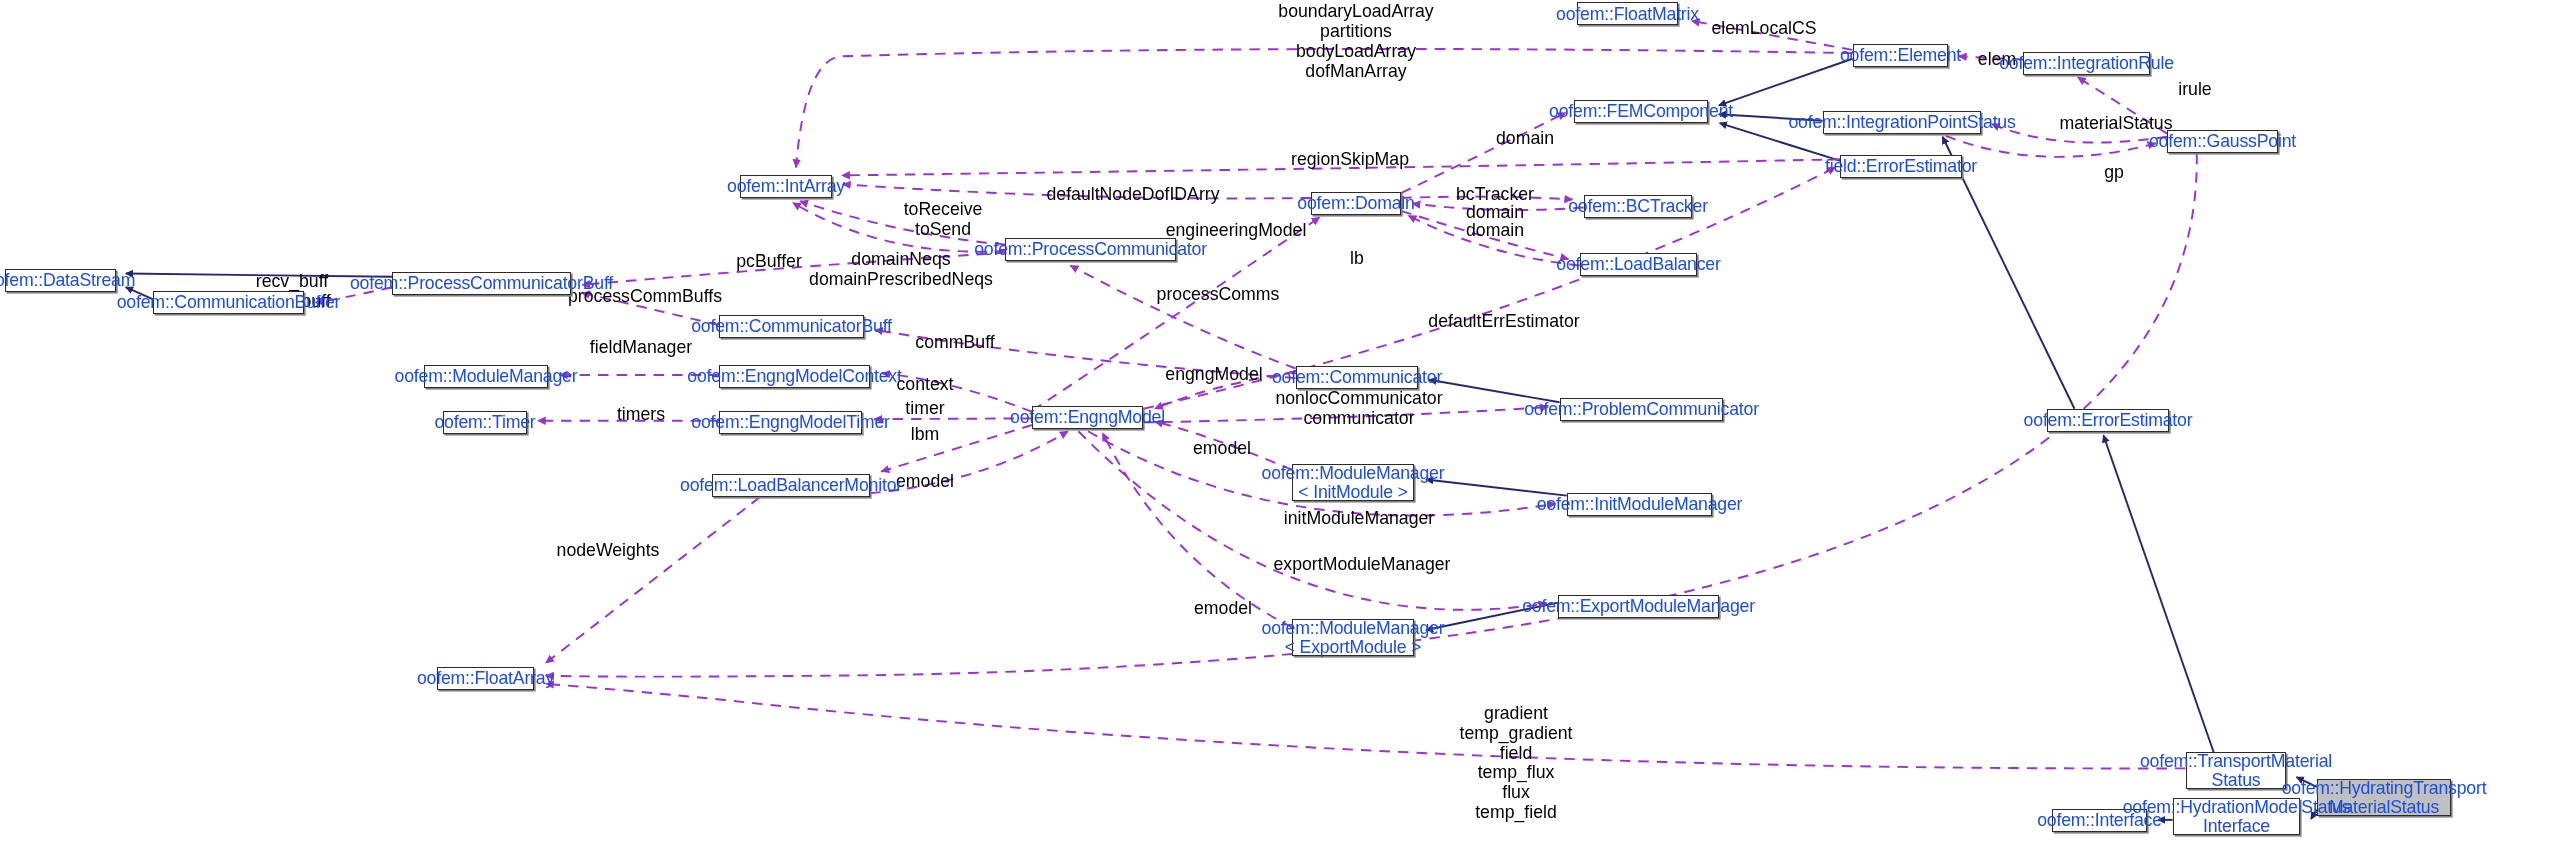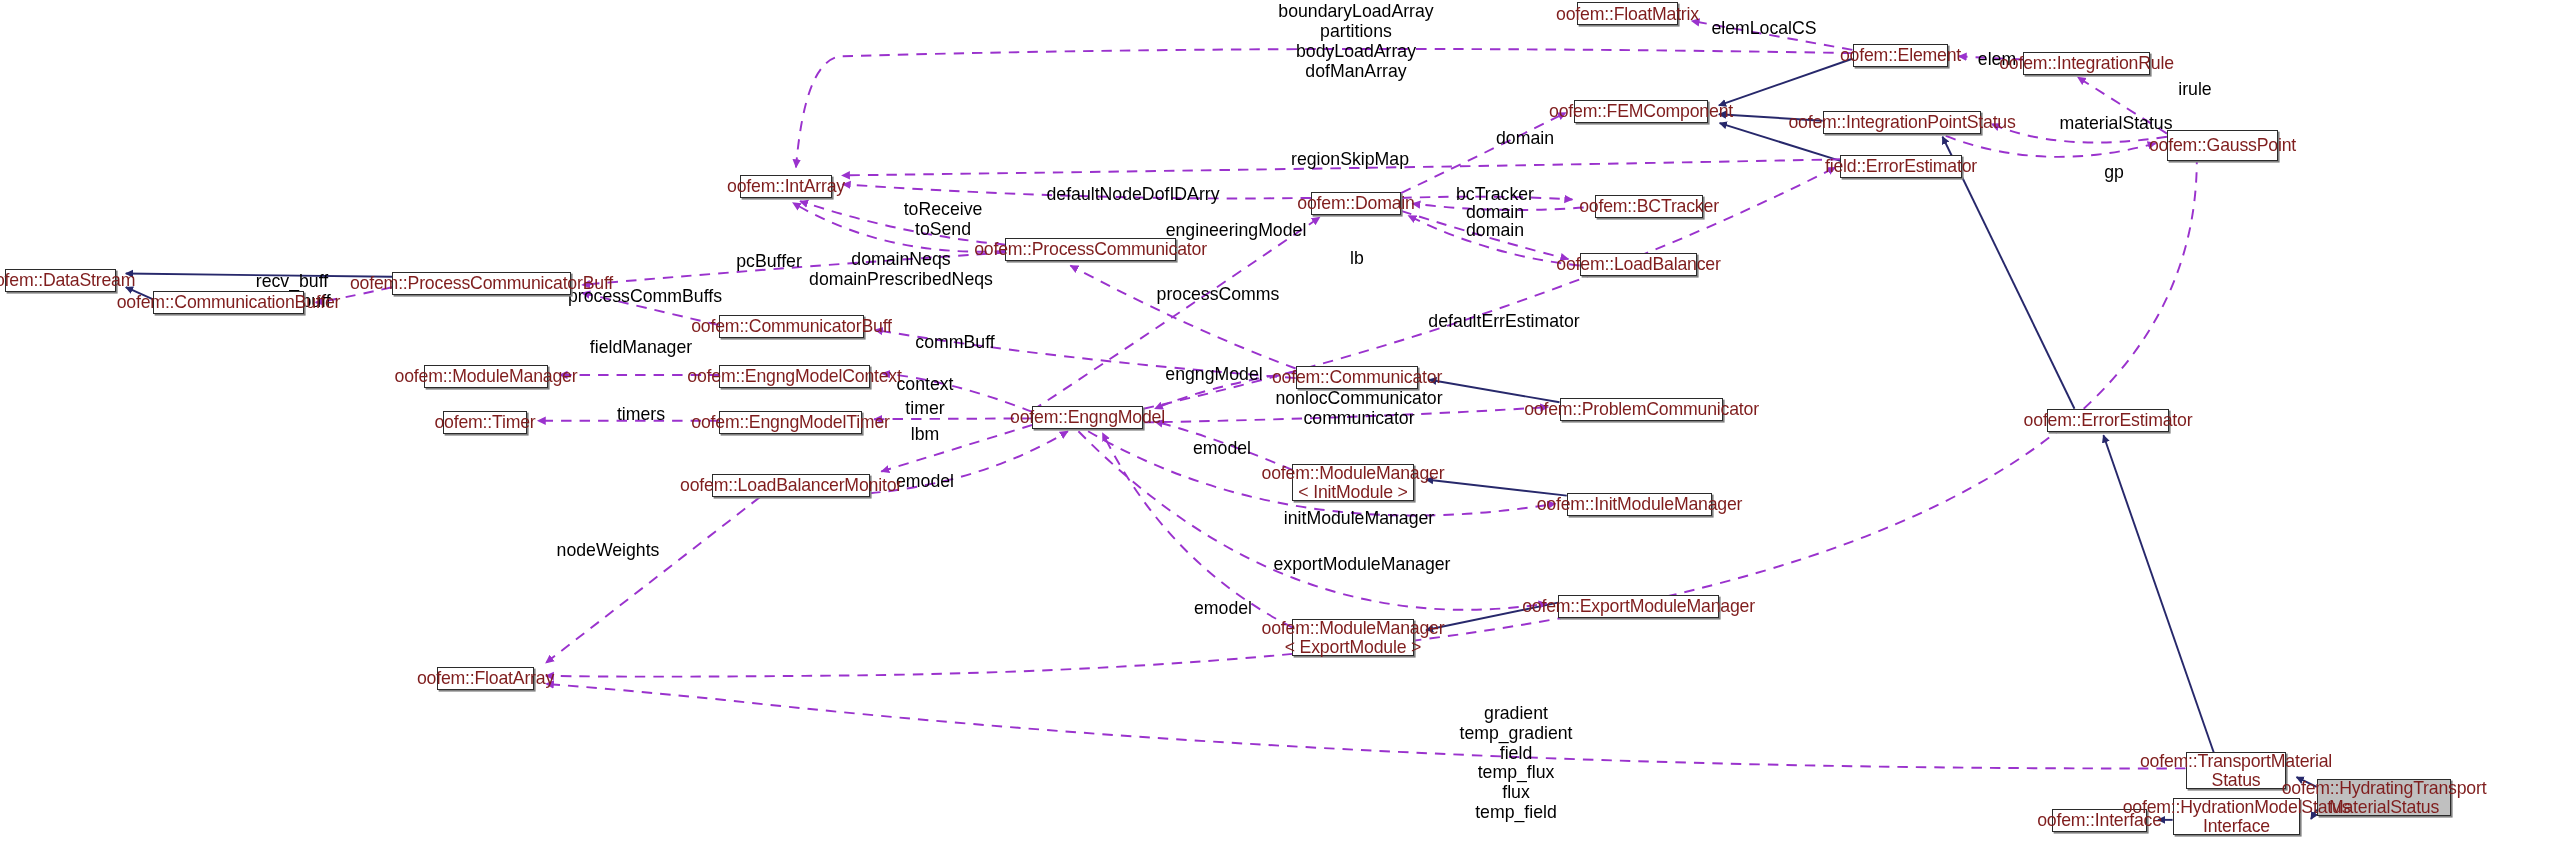"oofem::FloatMatrix" .node { color: #7f1d1d -> #1d4ed8 }
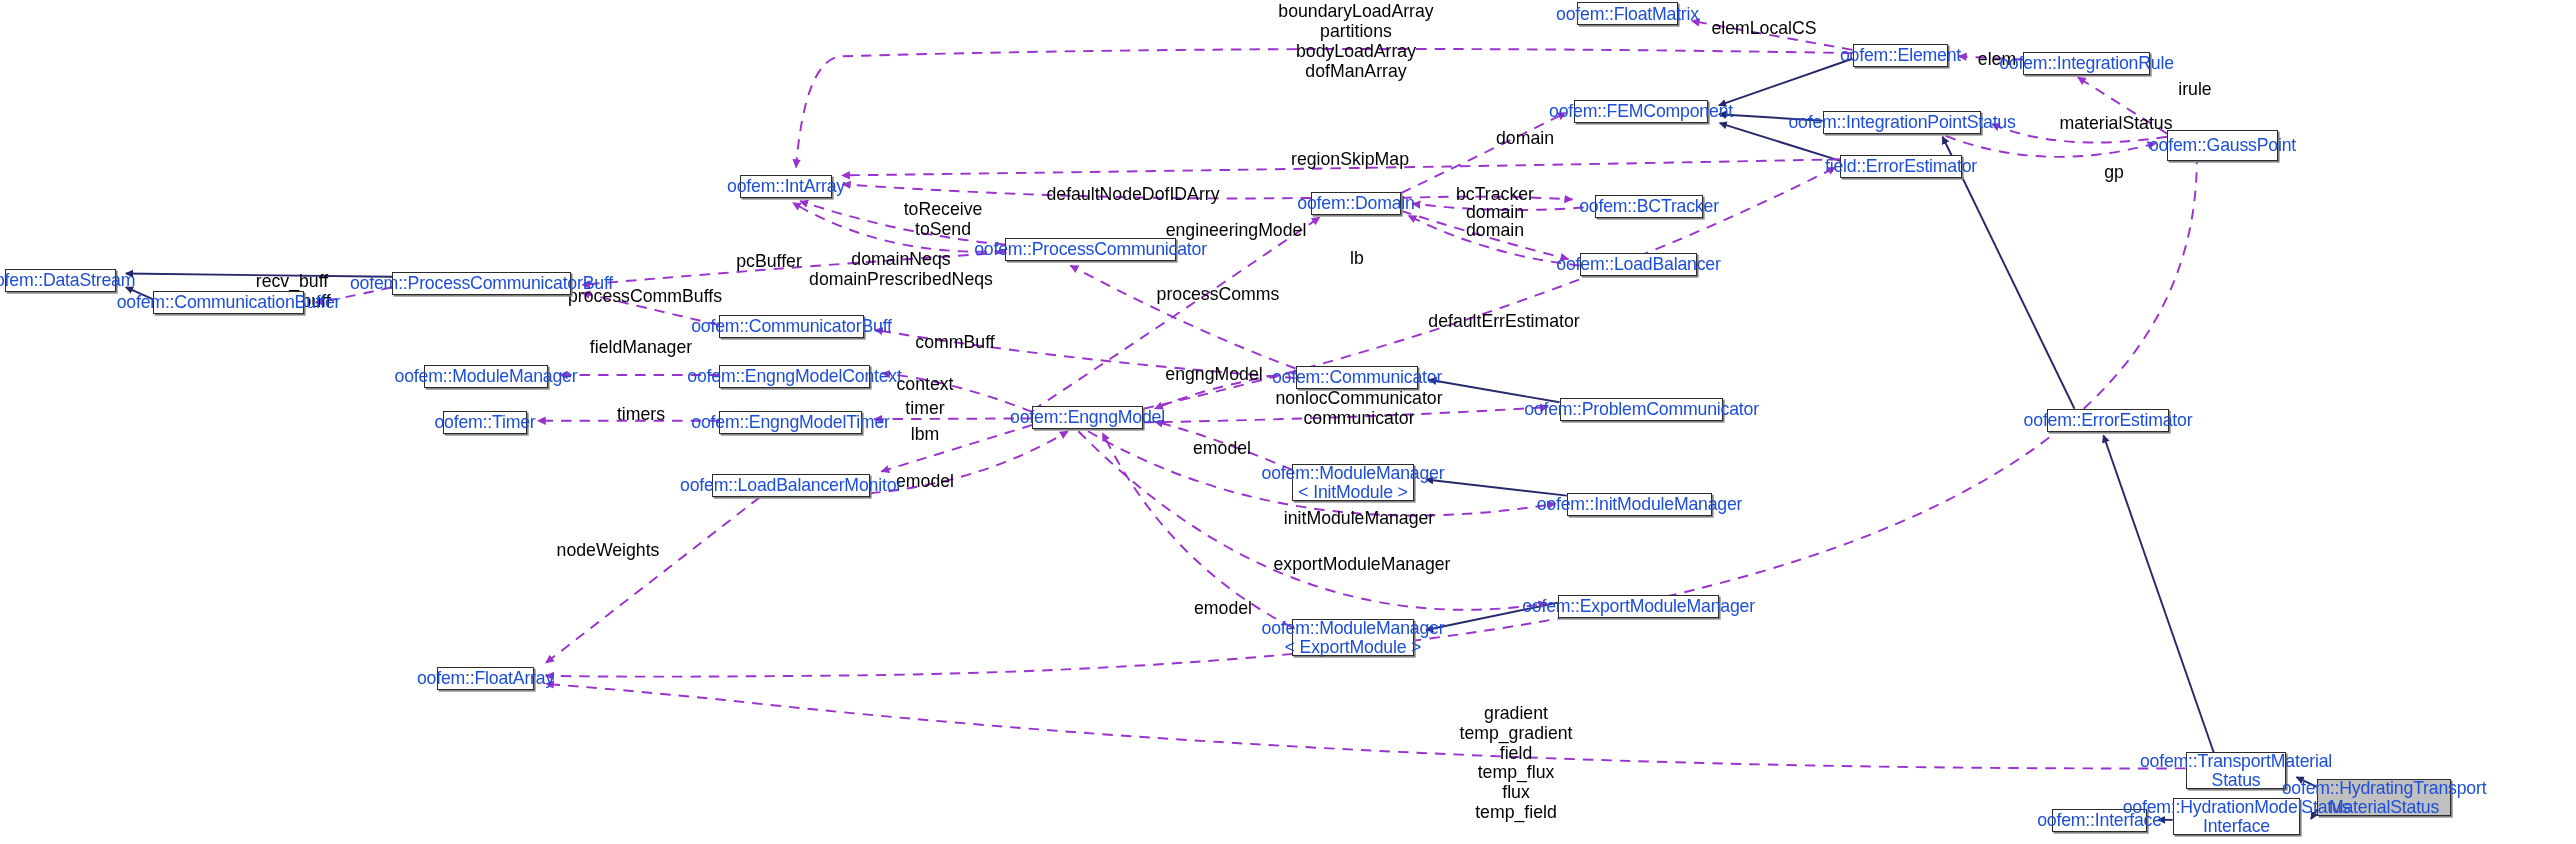"oofem::GaussPoint" div.node { height: 31px -> 23px }
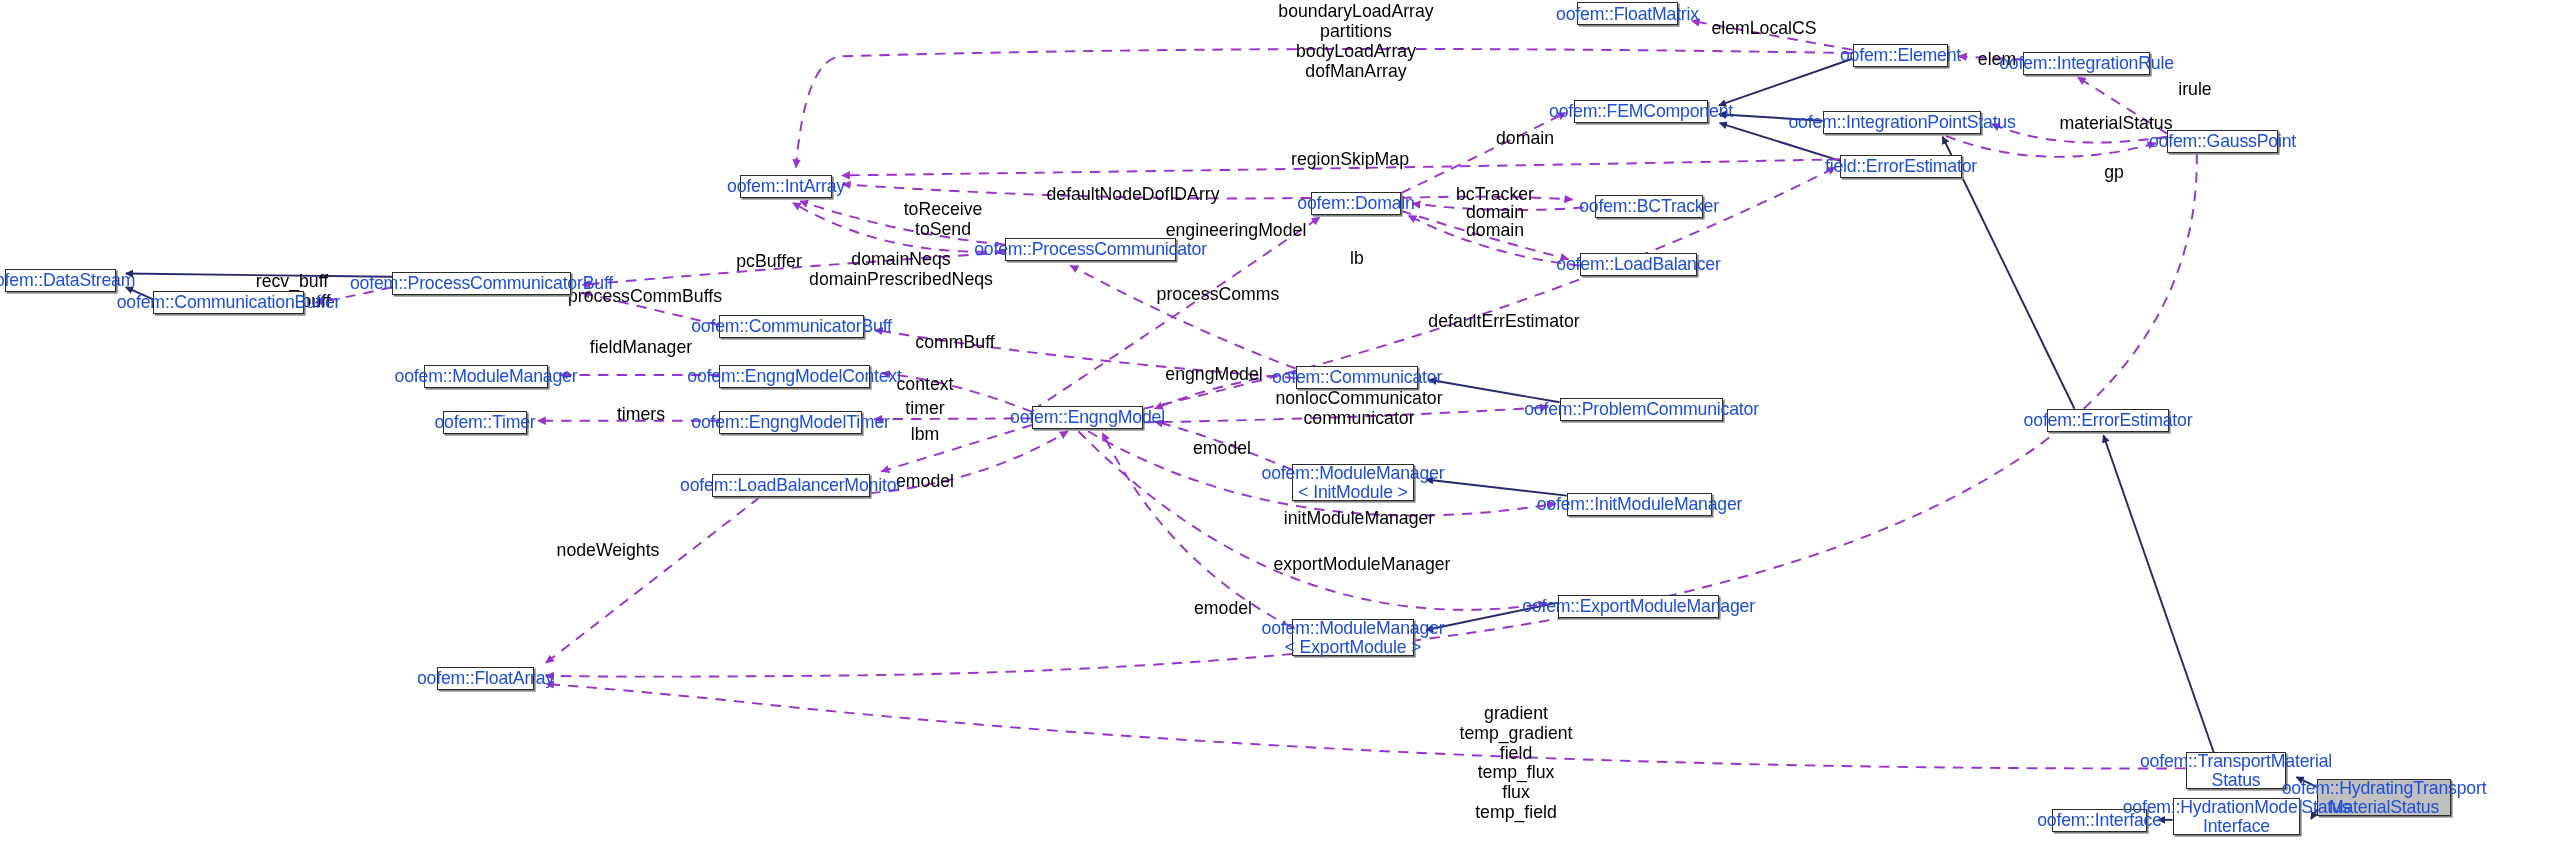"oofem::BCTracker" div.node { margin-left: 11px -> none }
